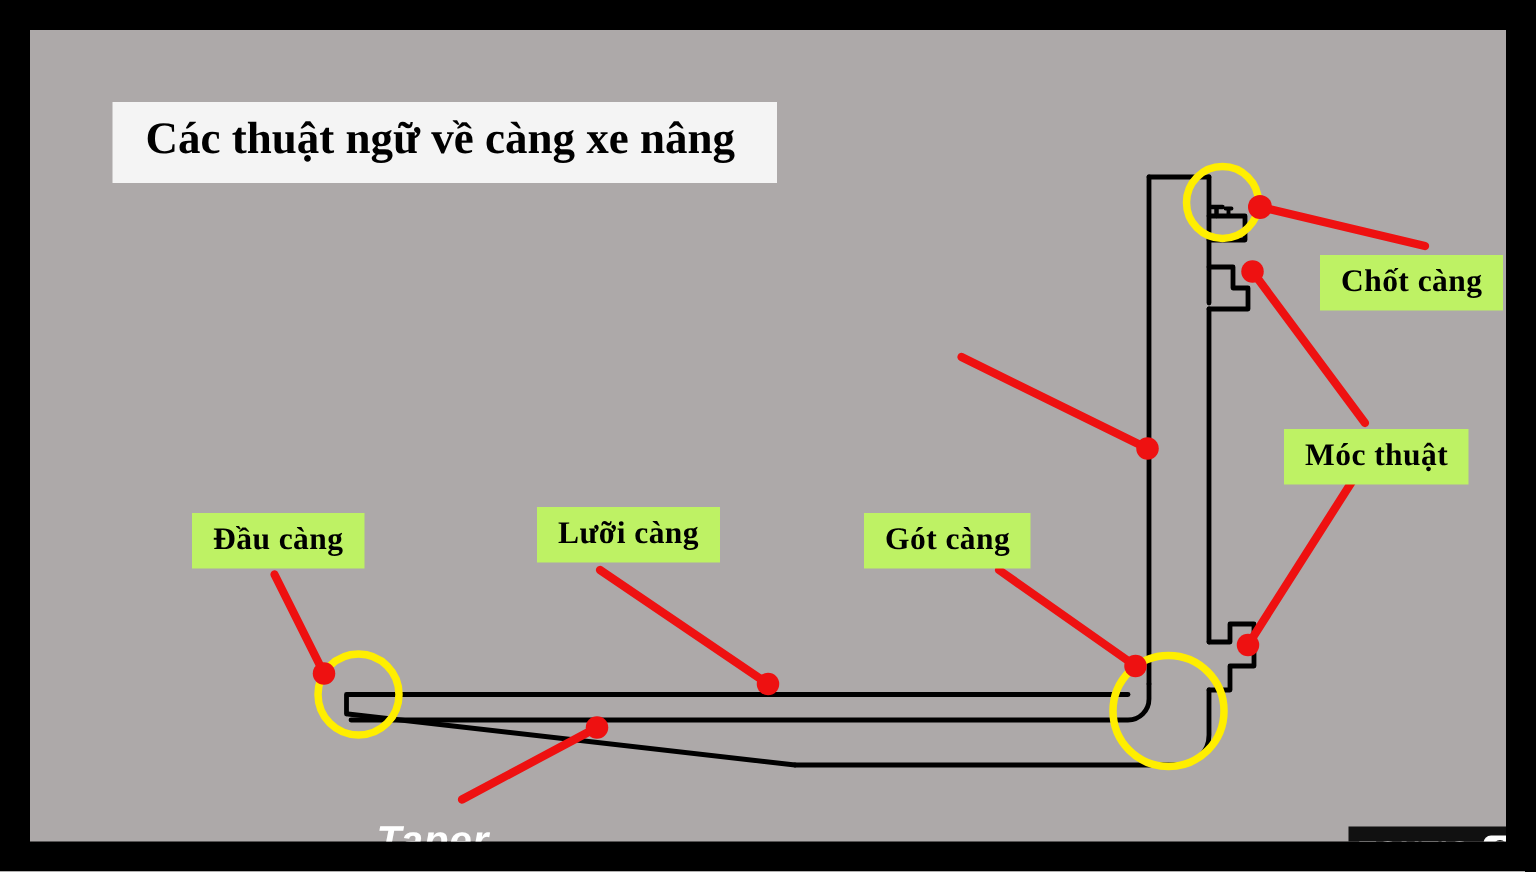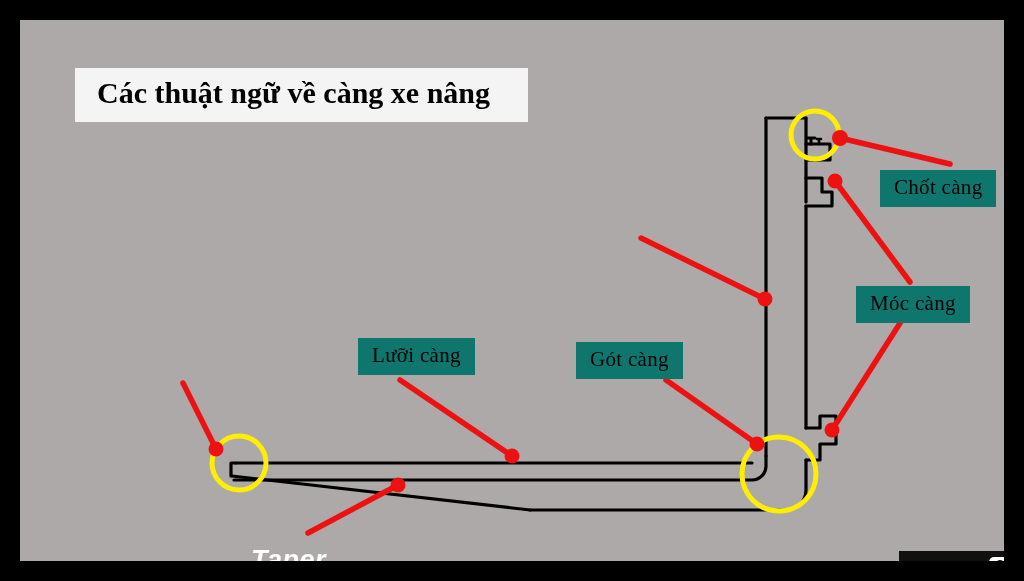"Các thuật ngữ về càng" #title-box { padding: 10px 38px 14px 22px -> 10px 28px 14px 22px }
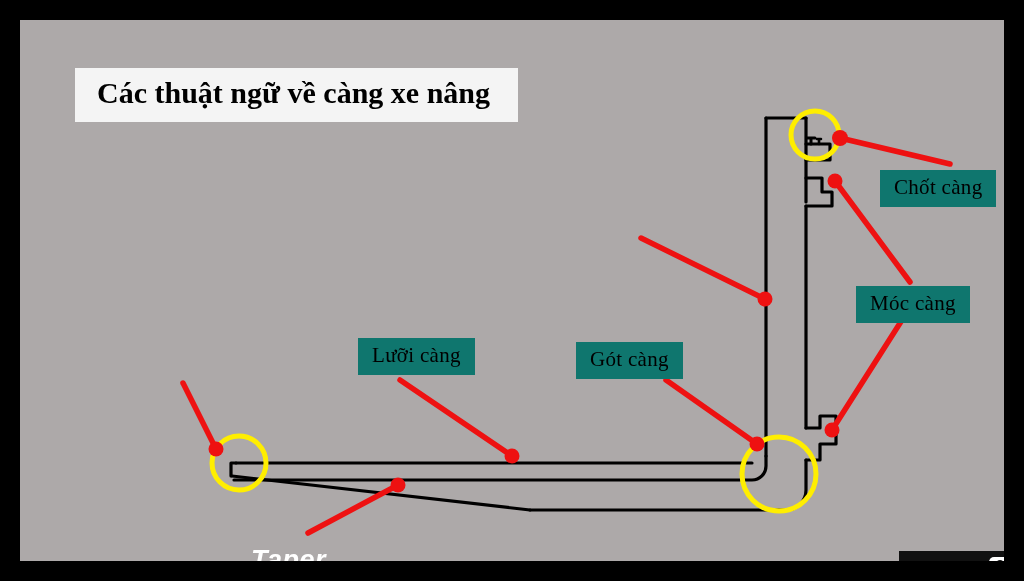"Chốt càng" .label-box { background: #0f766e -> #bef264; font-weight: 400 -> 700 }
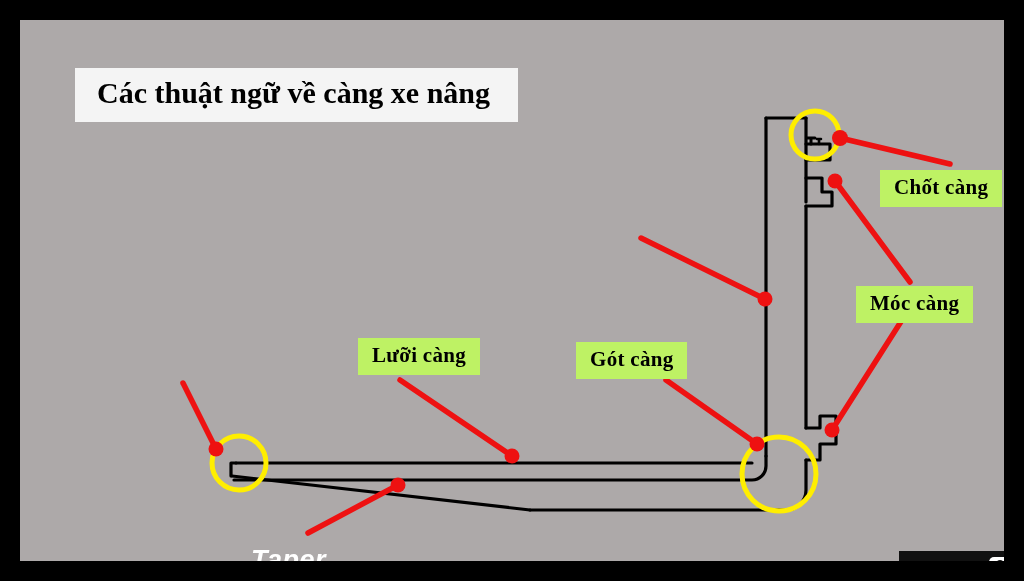"Móc càng" div.label-box { text: càng -> thuật }
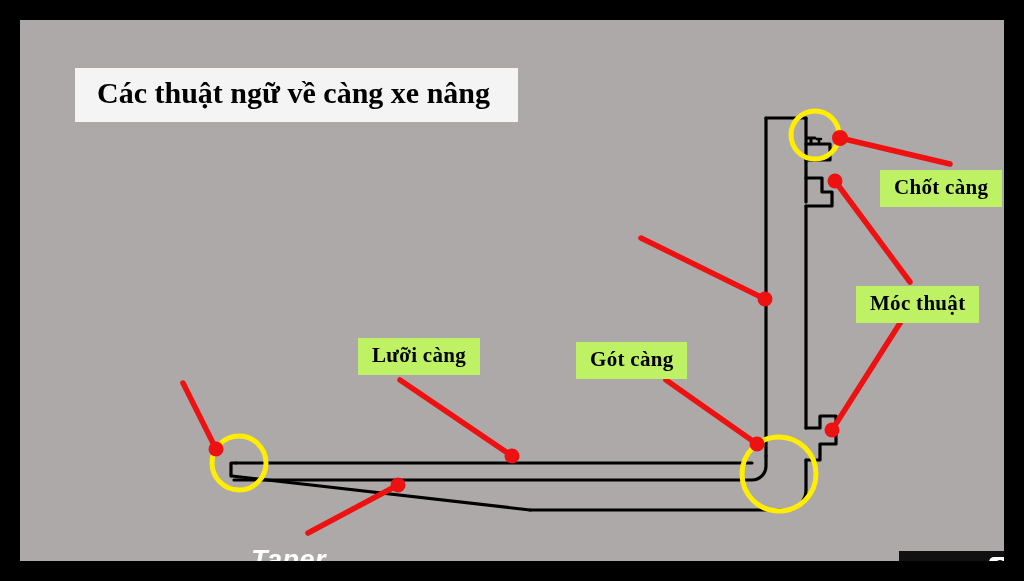"Đầu càng" div.label-box { html: none -> <div>Đầu càng</div> }
